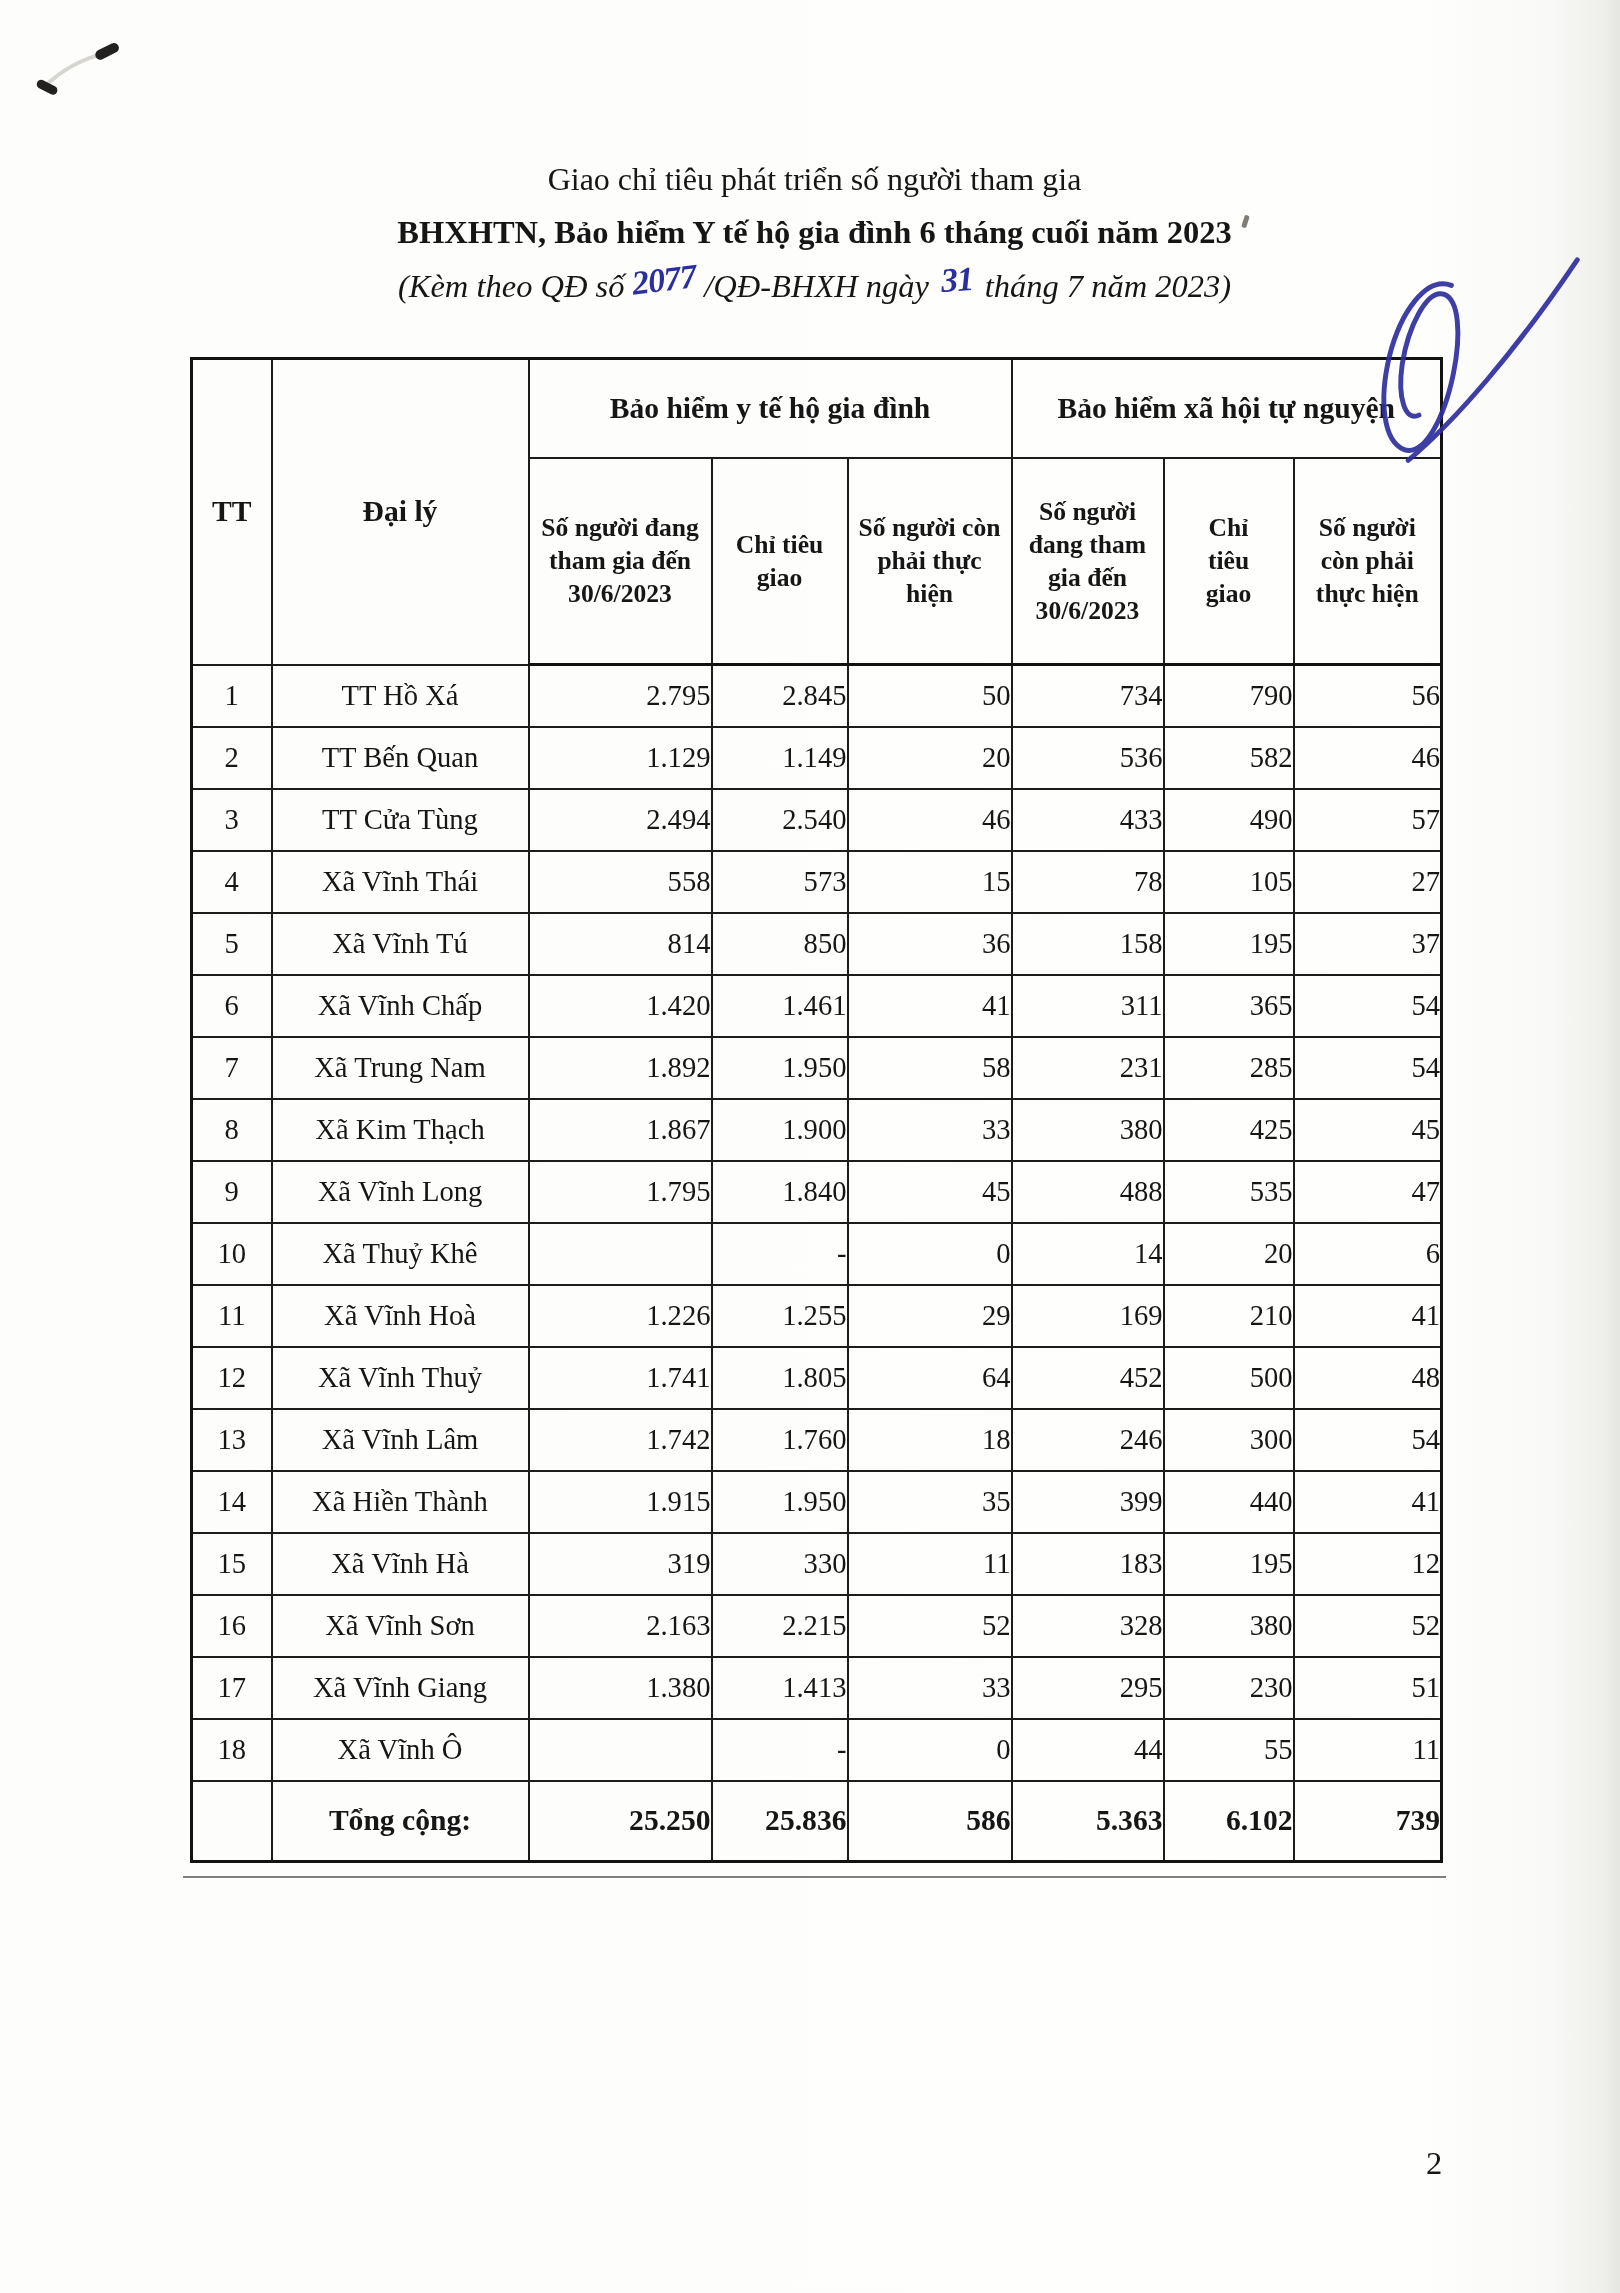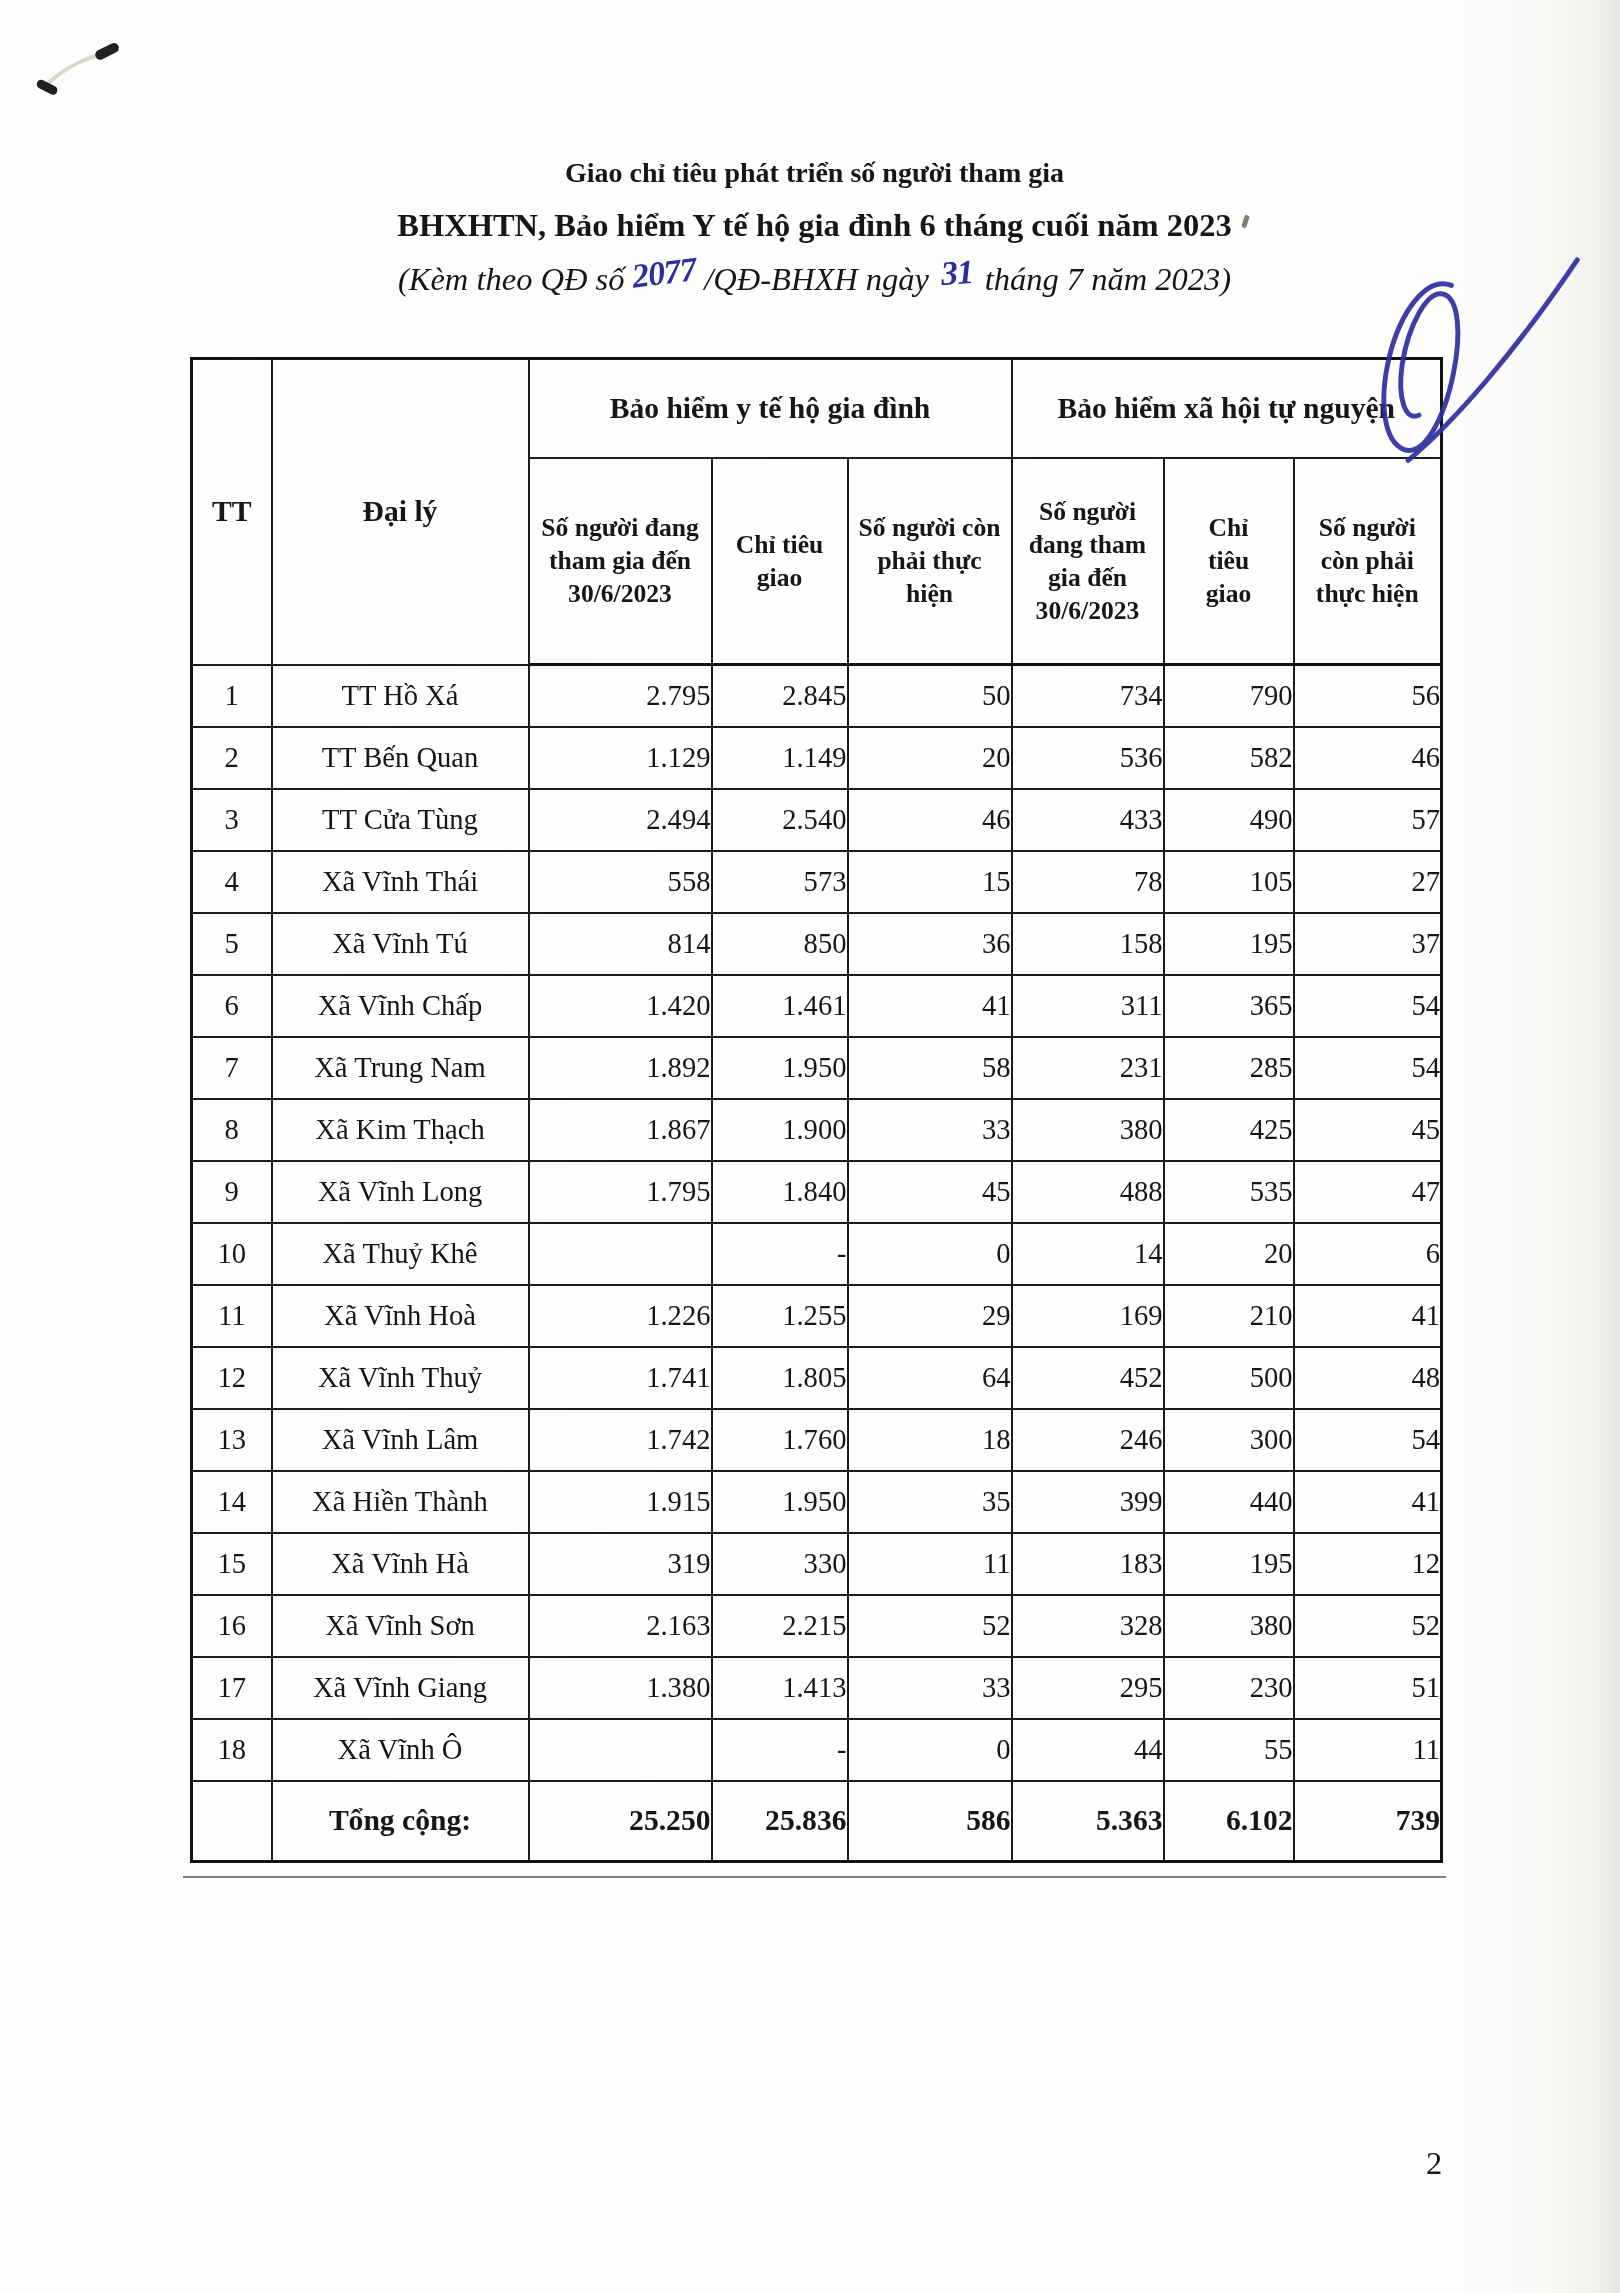"Giao chỉ tiêu phát triển" .t2 { font-size: 28px -> 32px; font-weight: bold -> normal; margin-top: 2px -> 9px }
